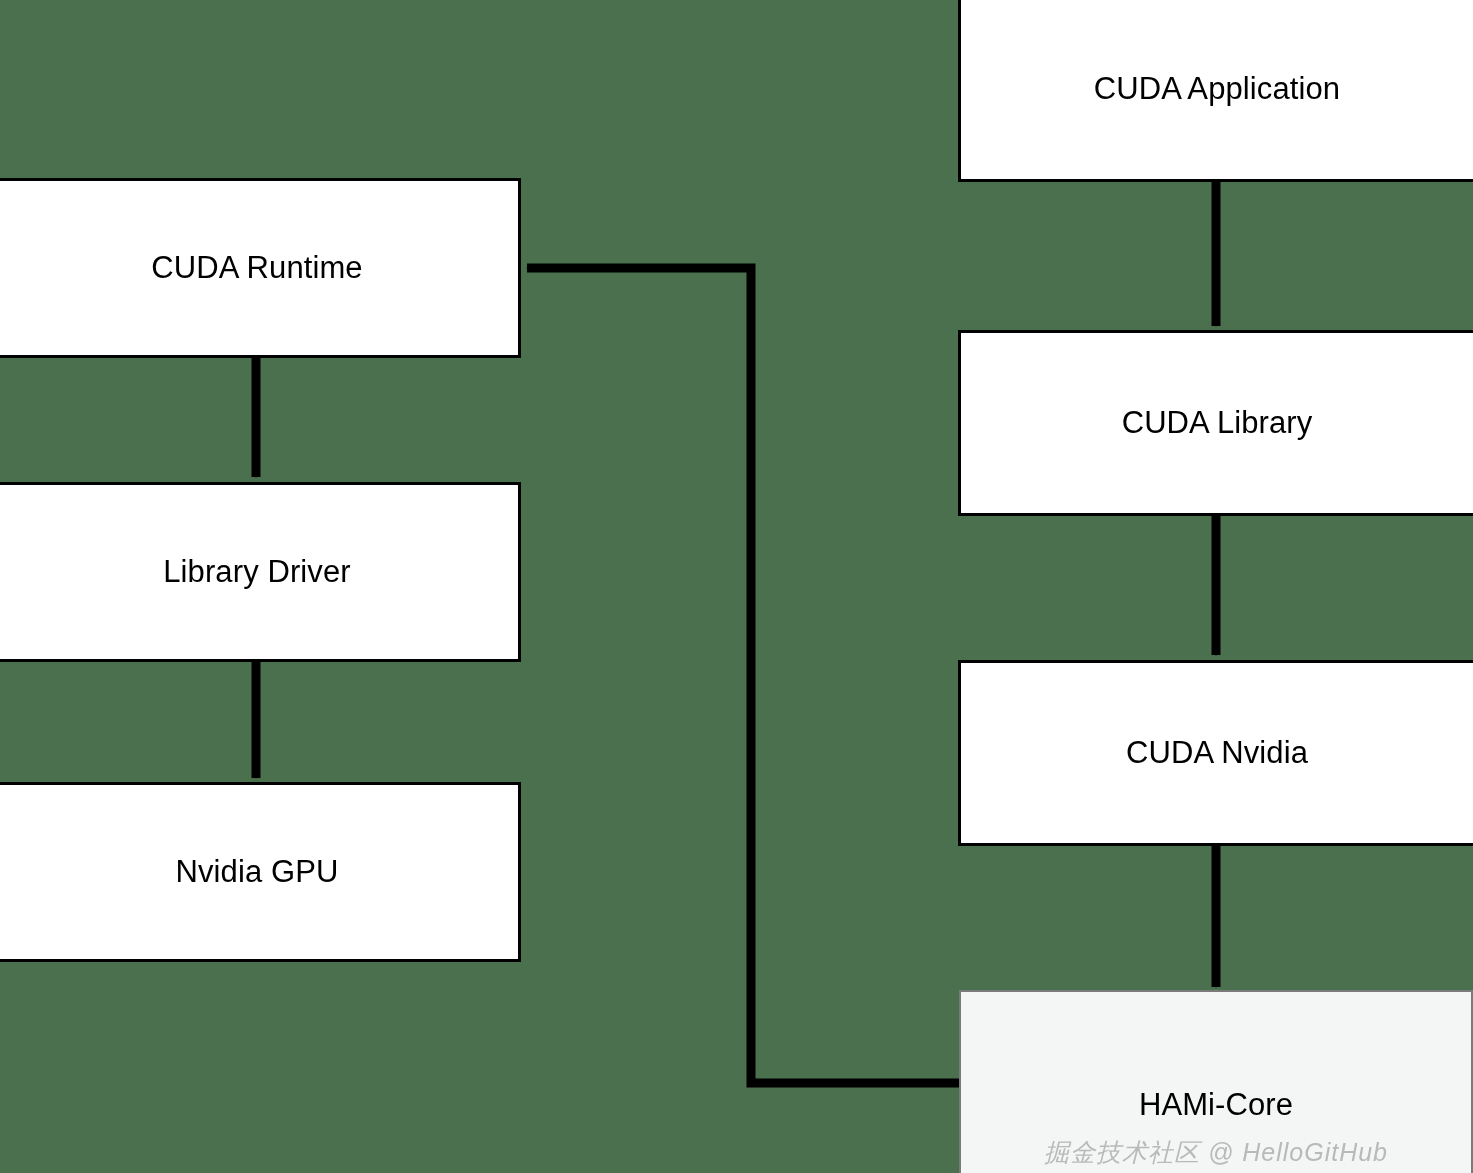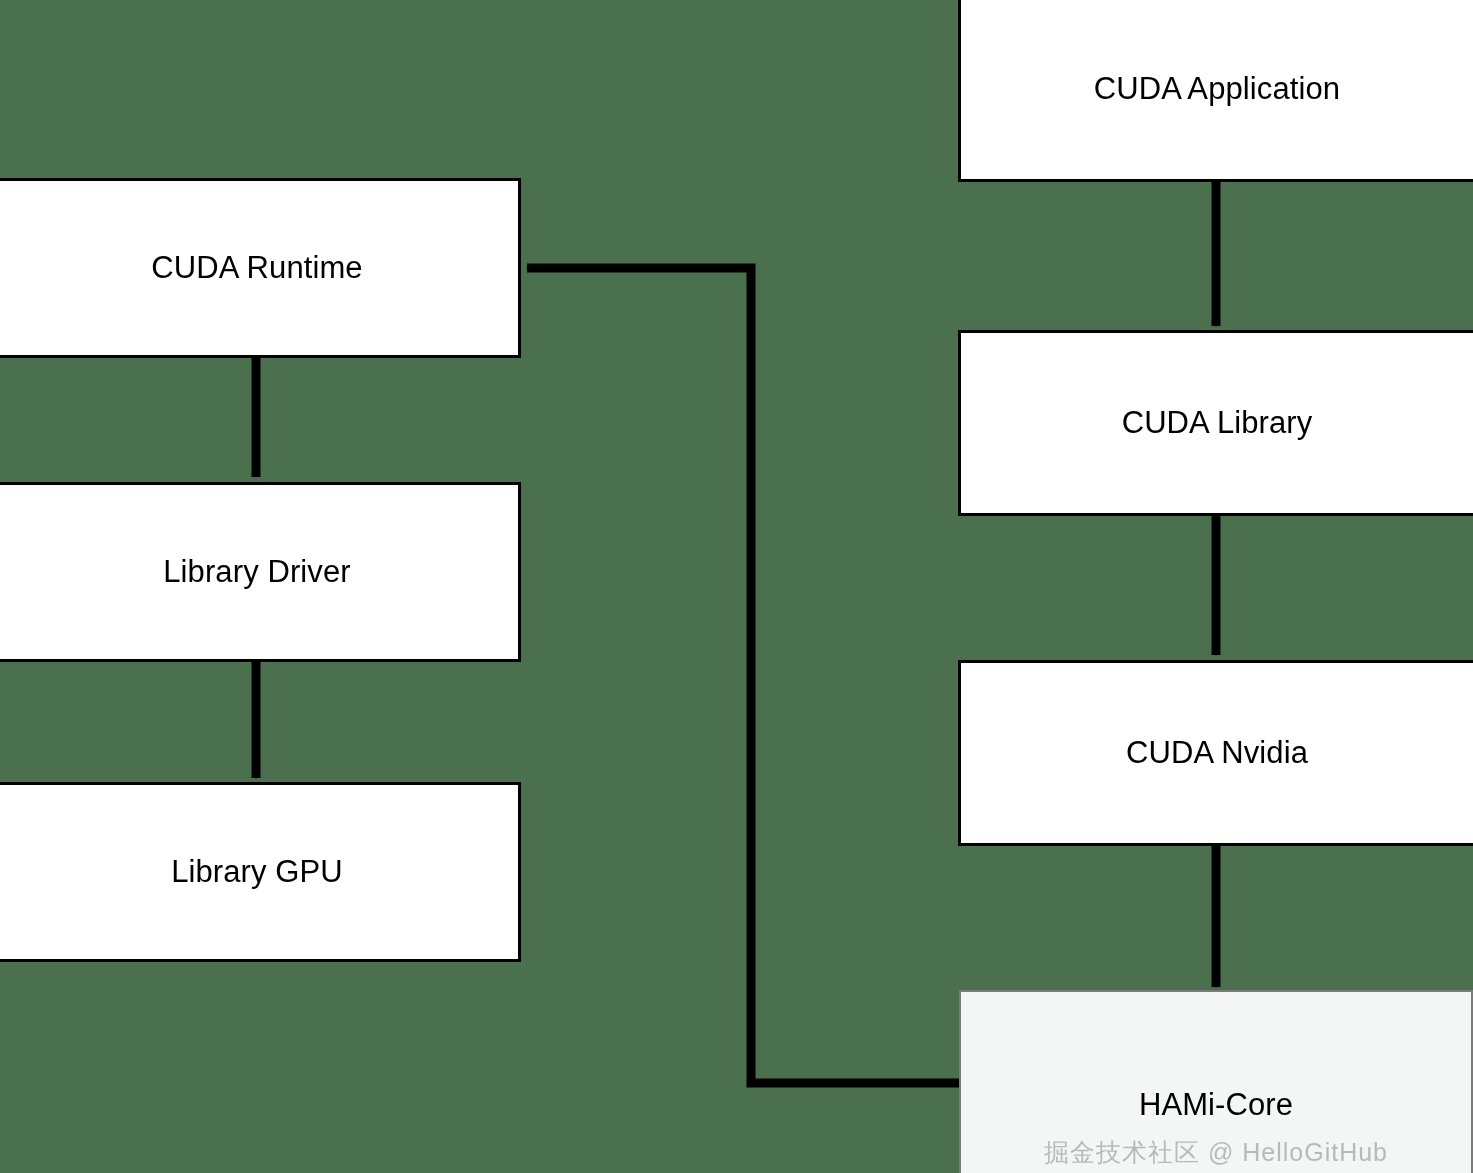"Library GPU" span.label { text: Library -> Nvidia }
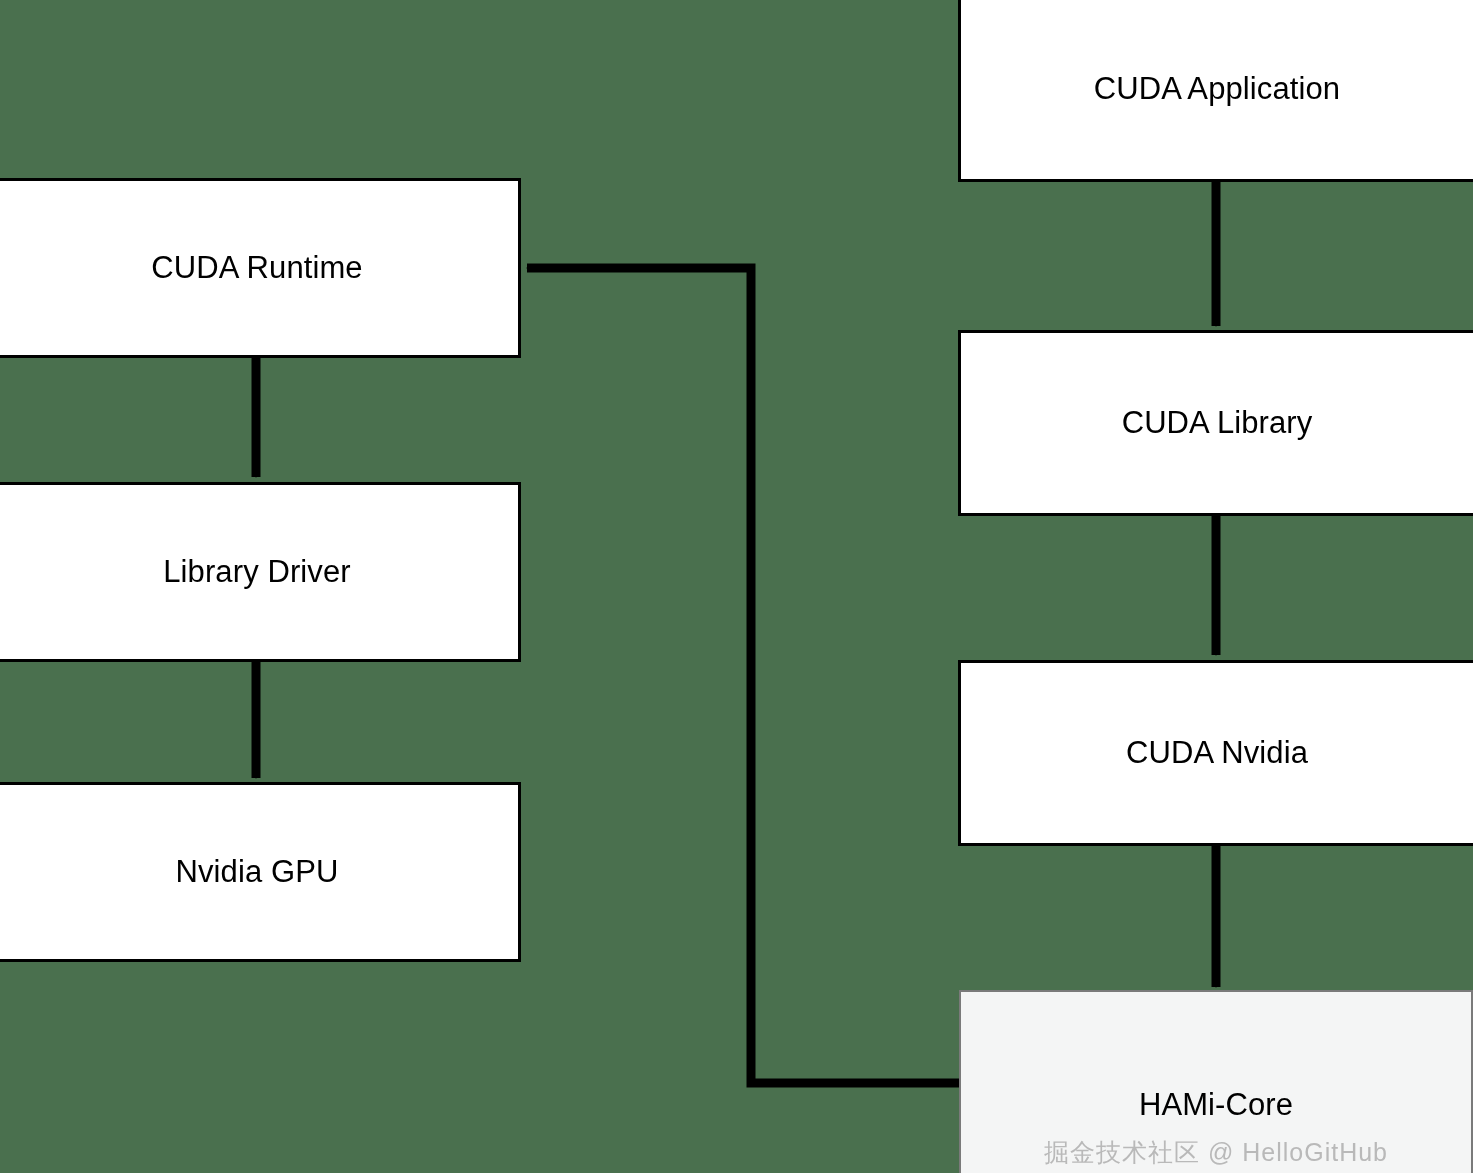"掘金技术社区 @ HelloGitHub" .watermark { font-style: none -> italic }
